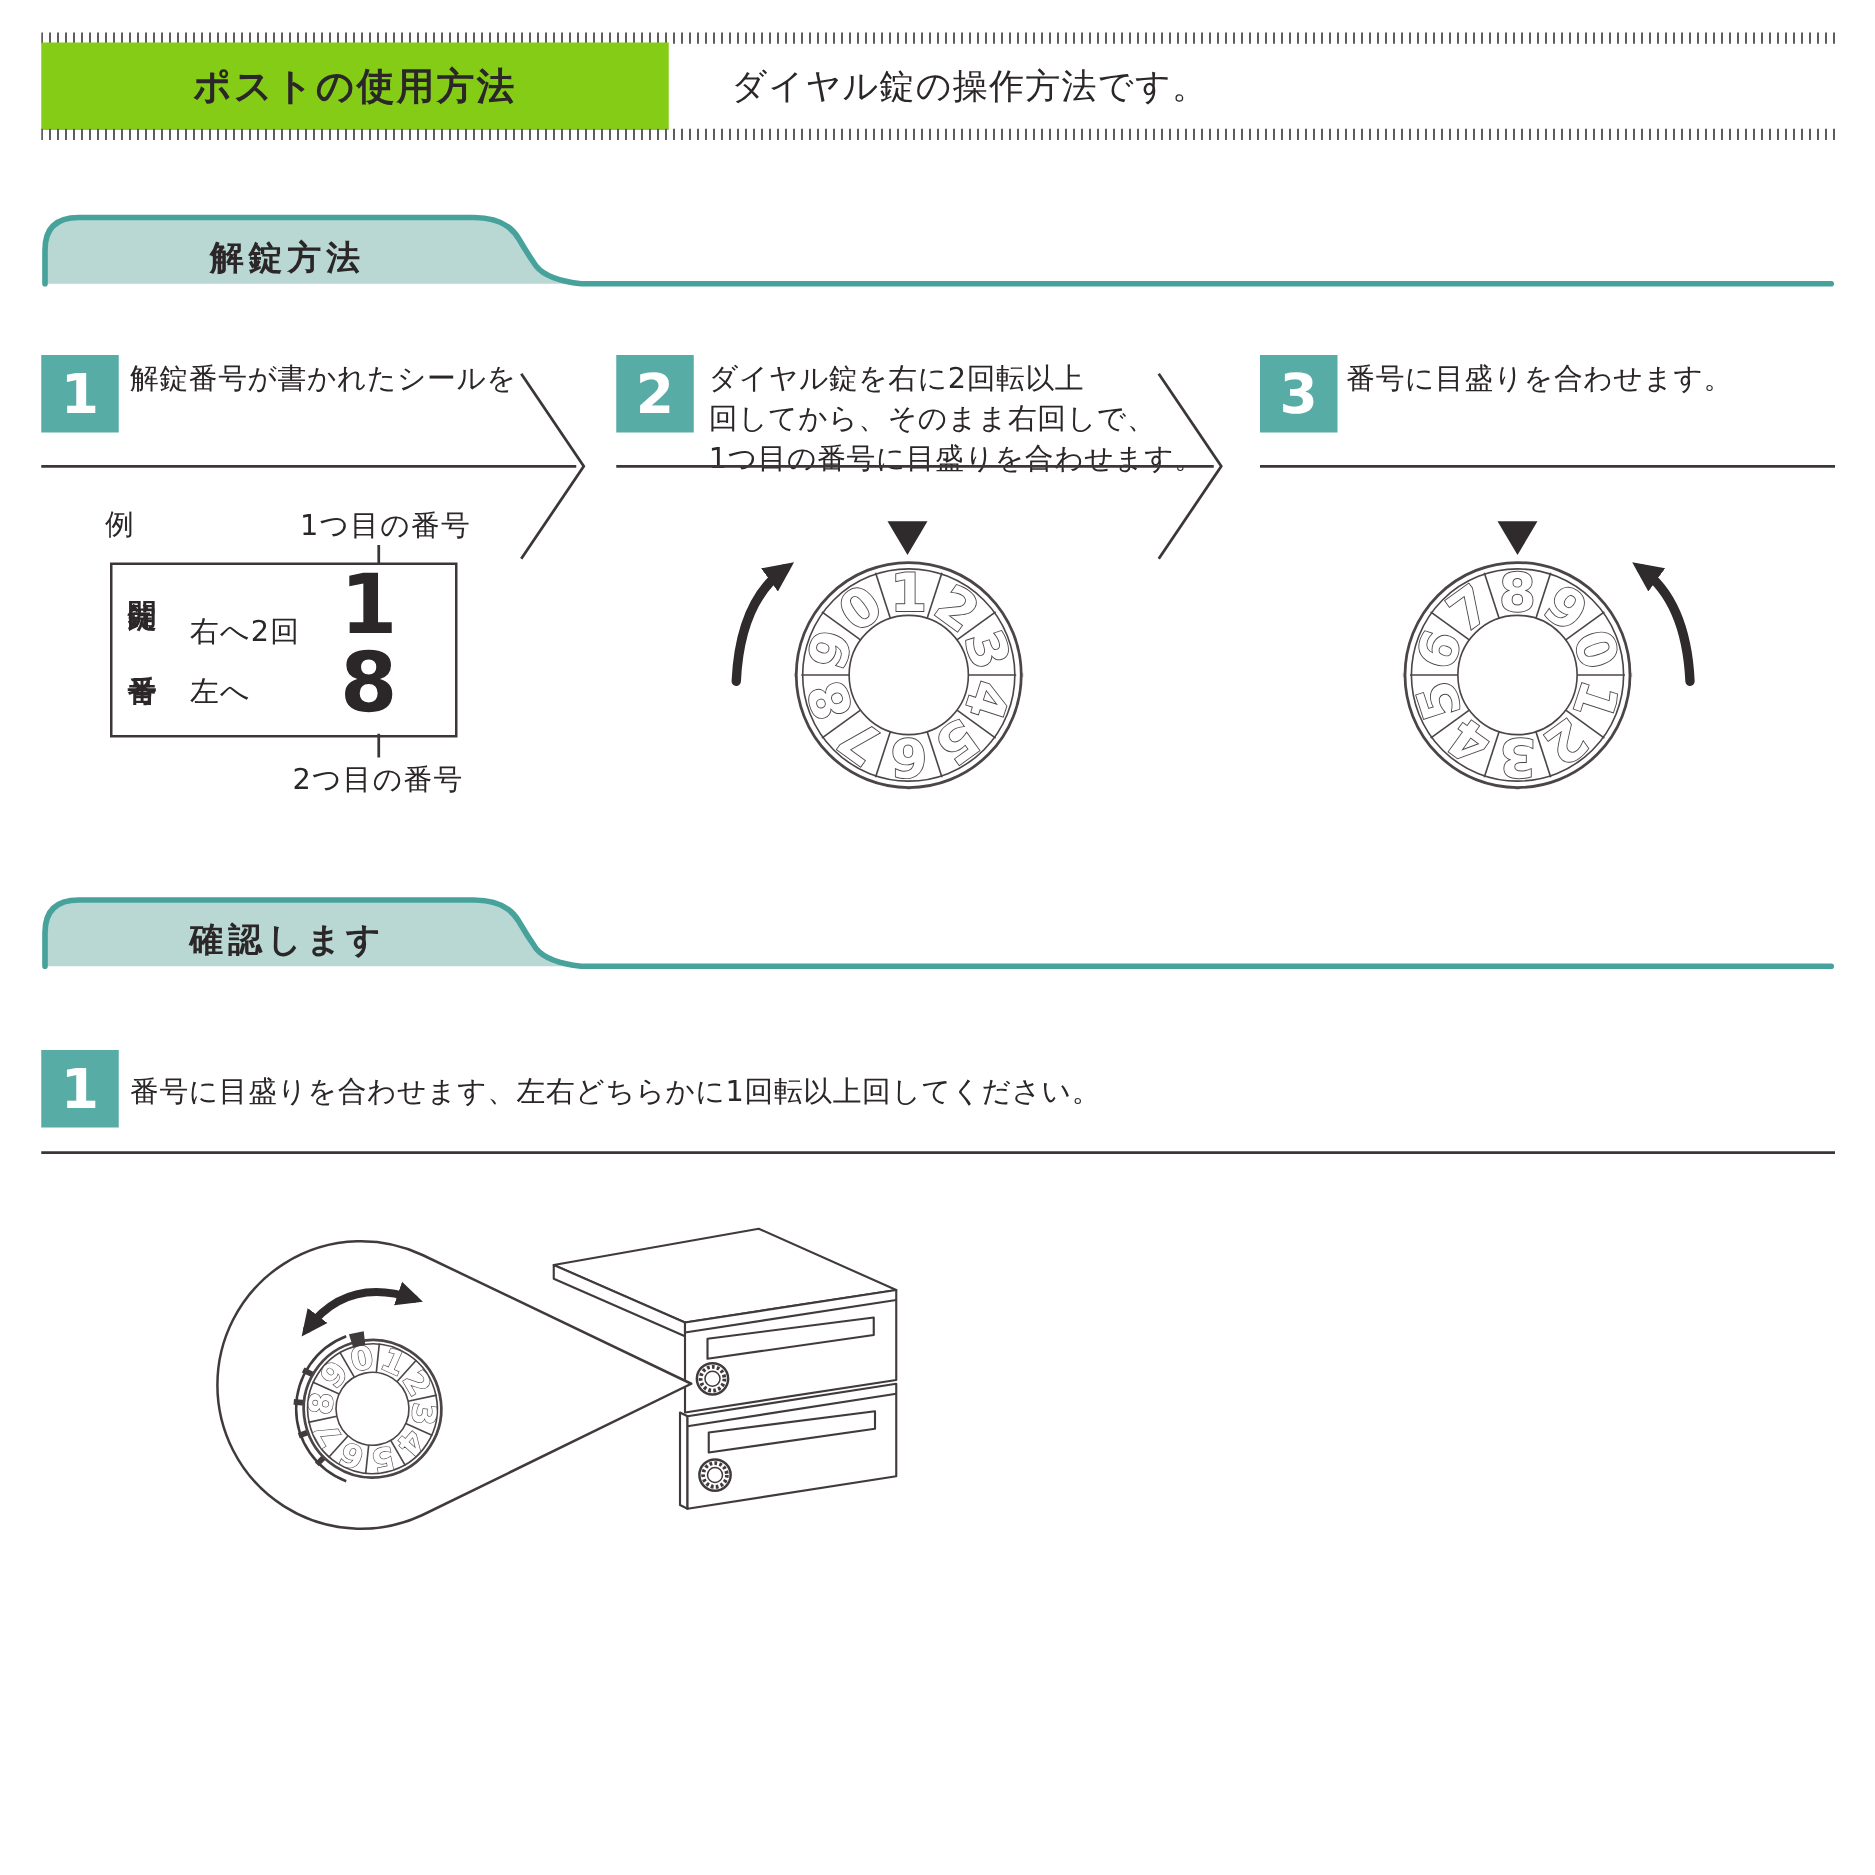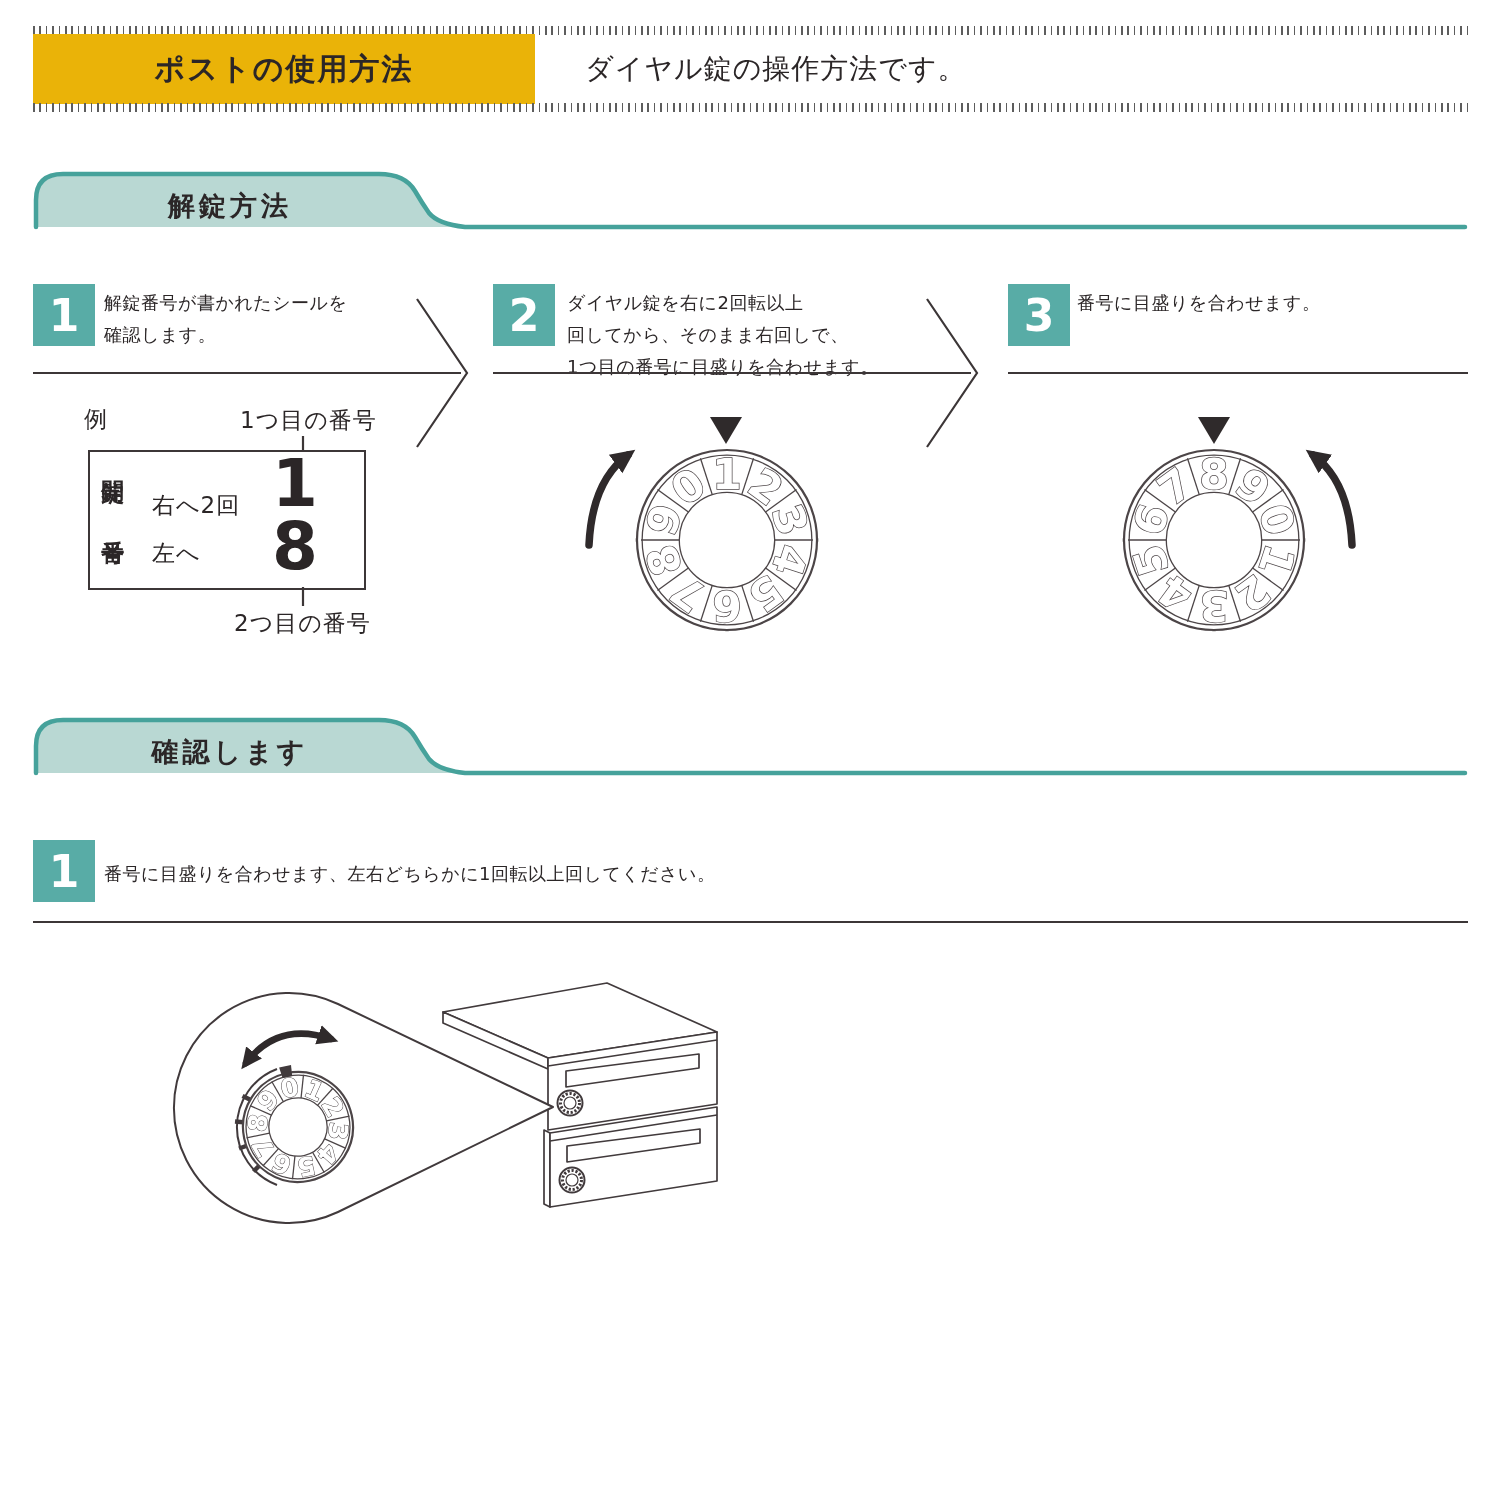"ポストの使用方法" .header-box { background: #eab308 -> #84cc16 }
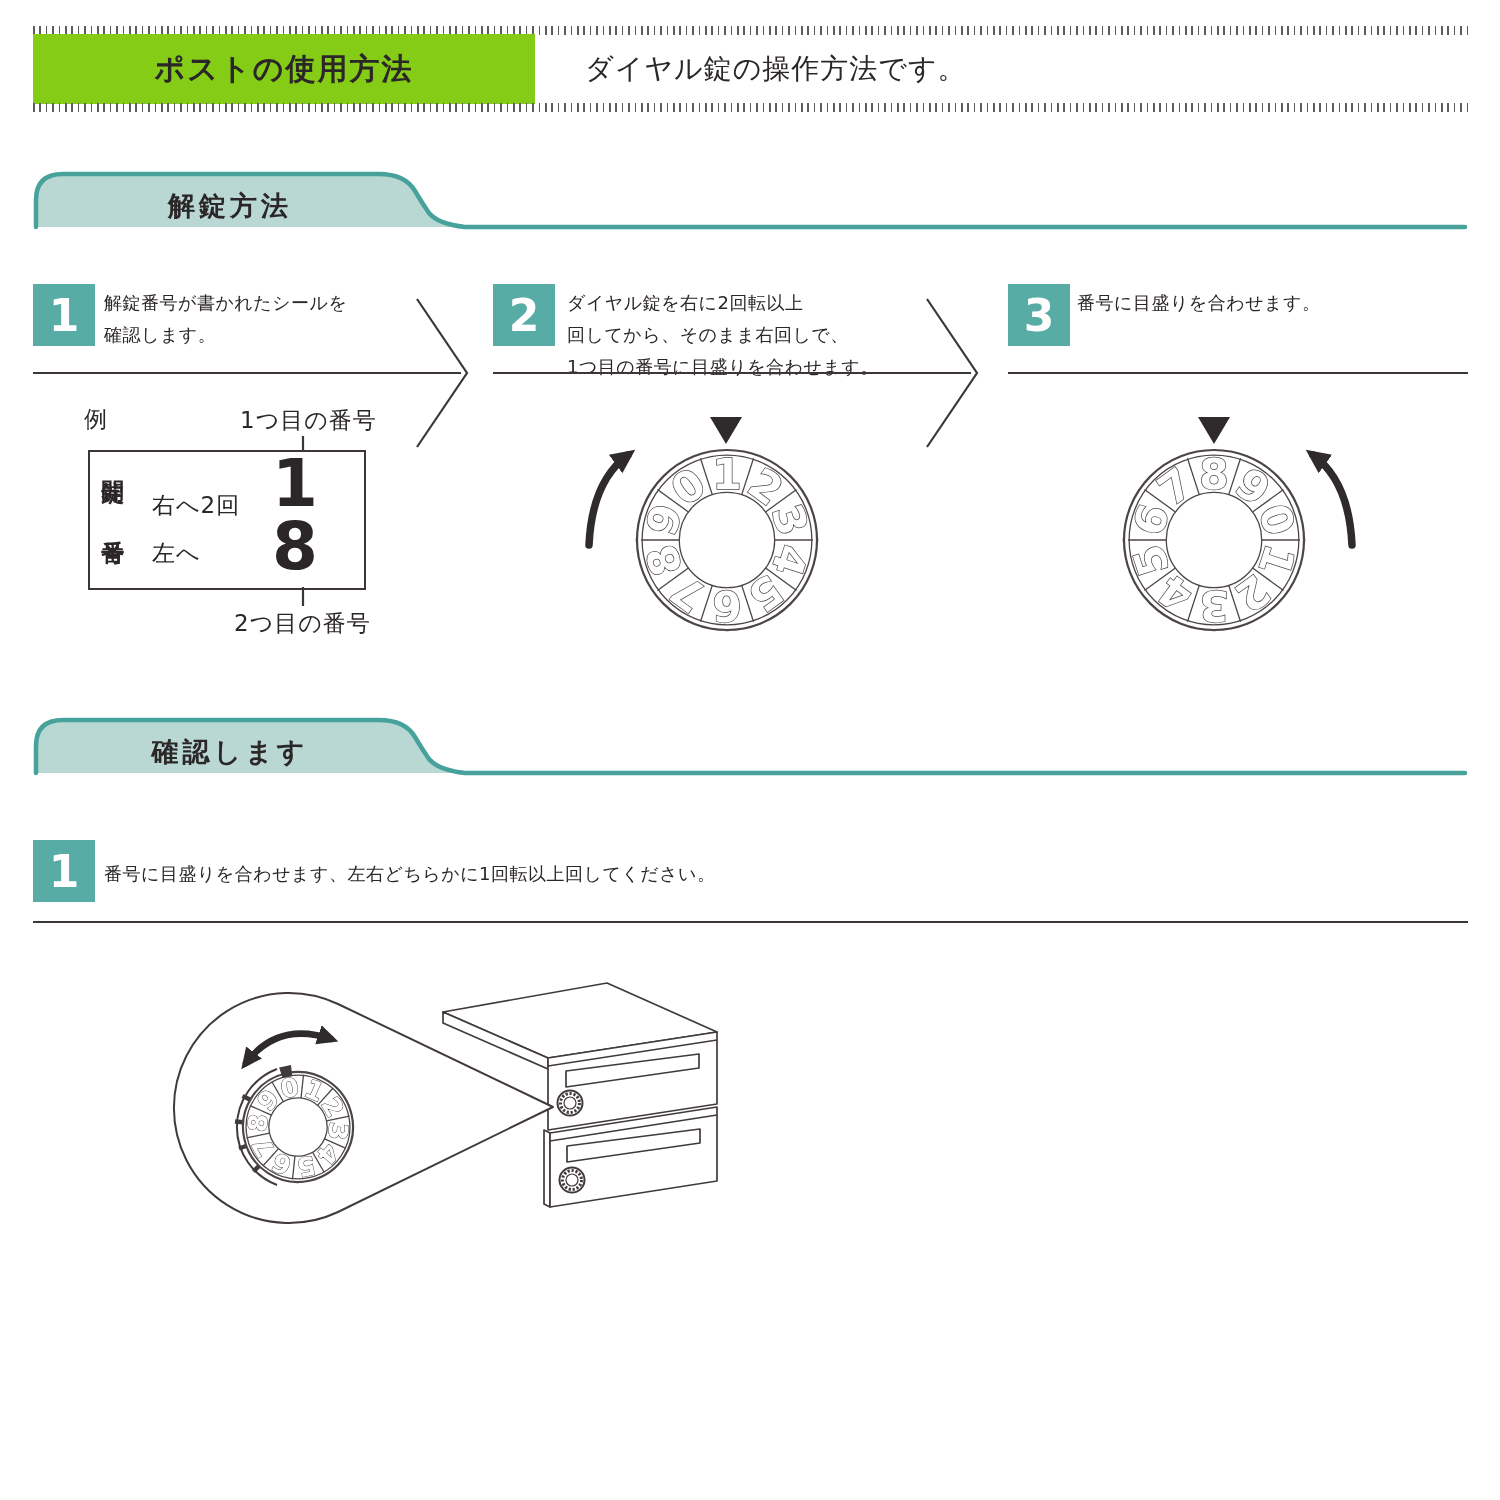"解錠番号が書かれたシールを" .step-text { font-size: 18px -> 23px }
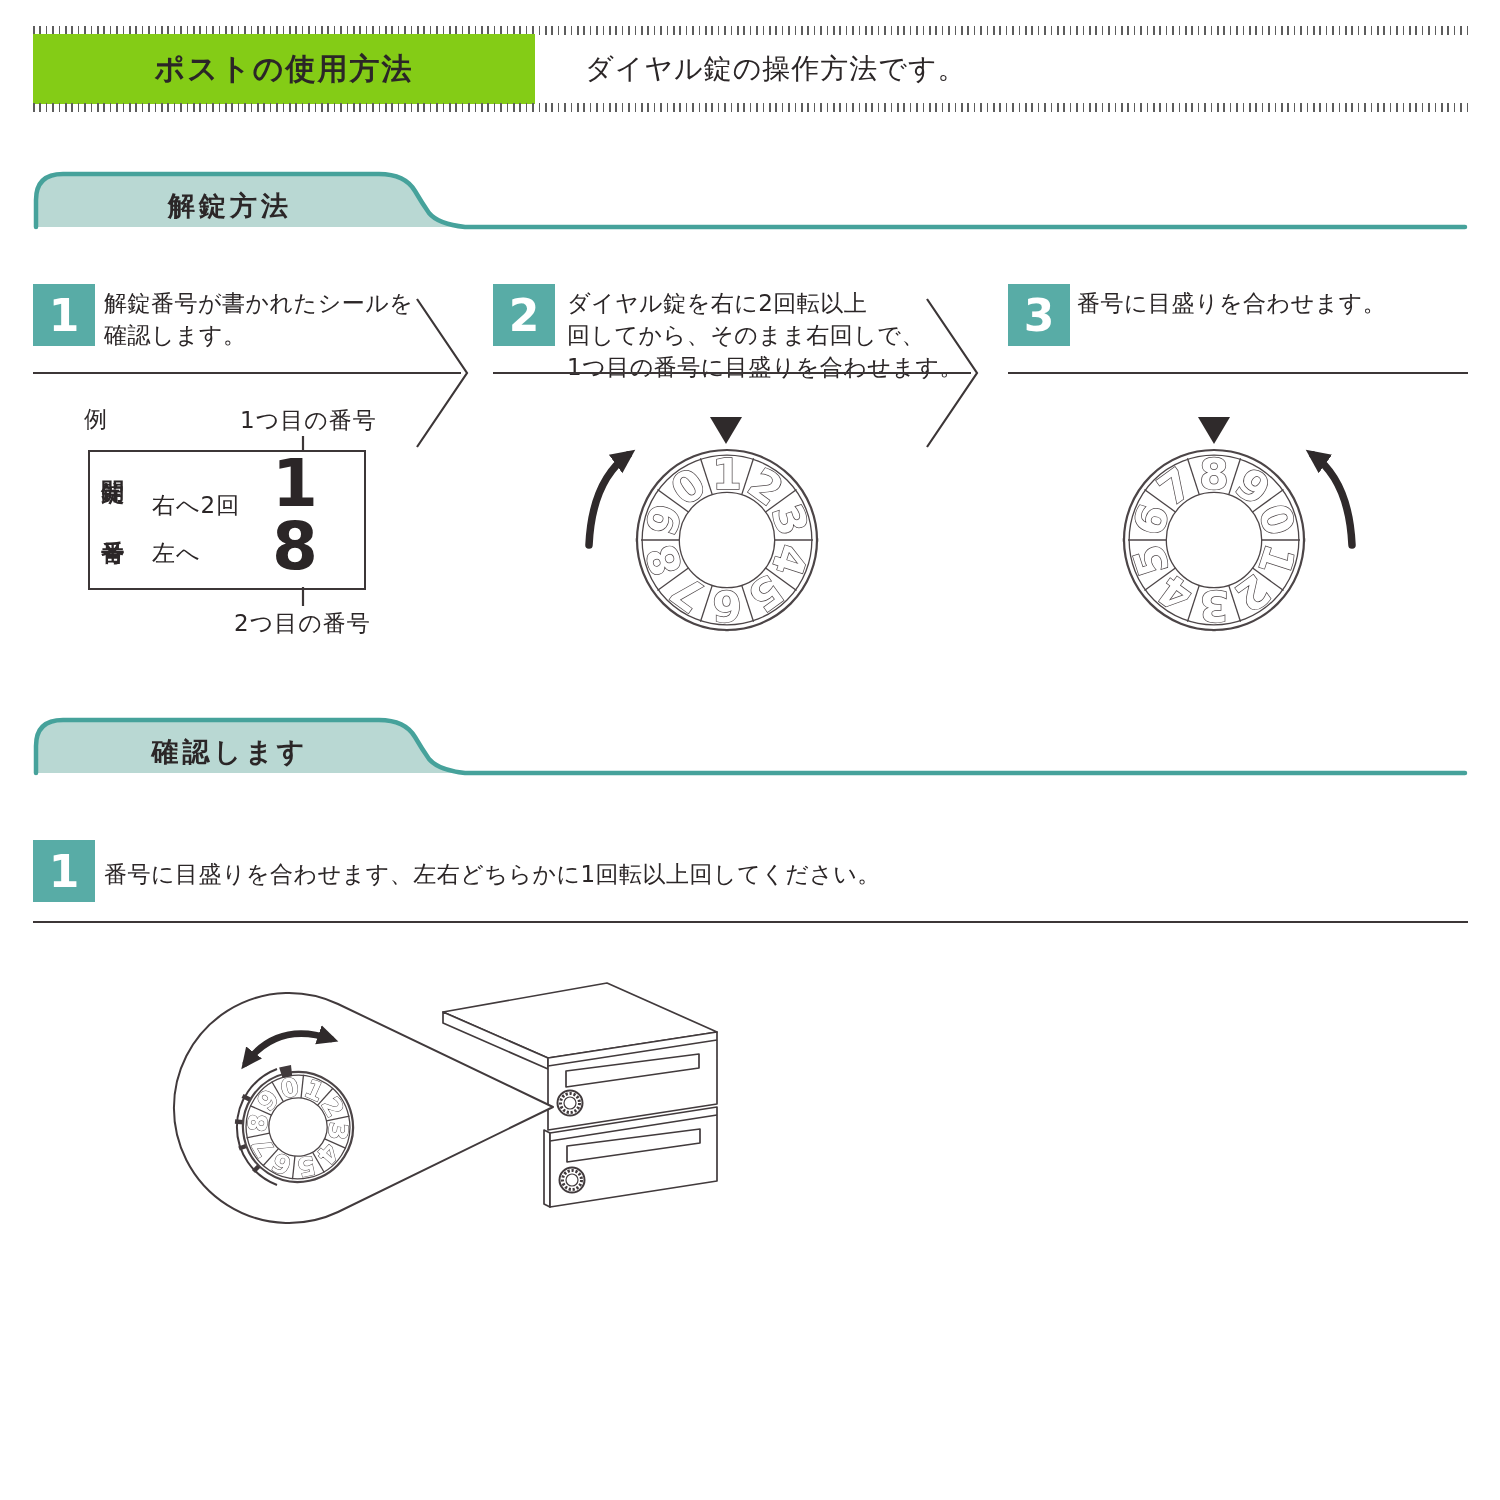"確認します。" div { html: <div>確認します。</div> -> none }
